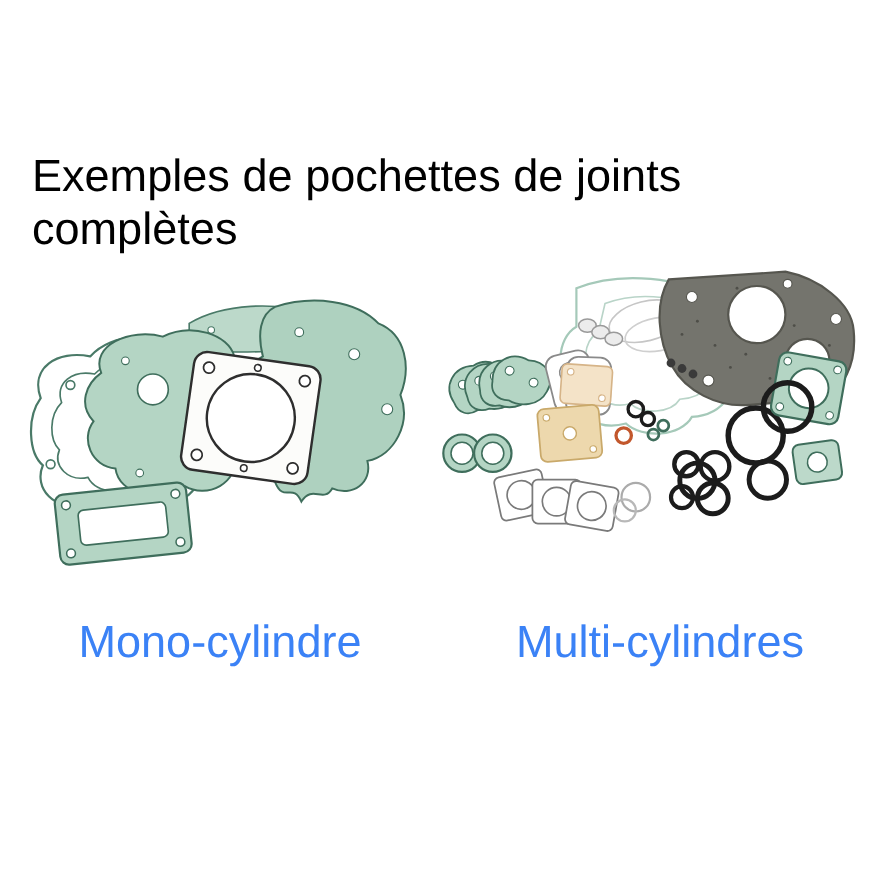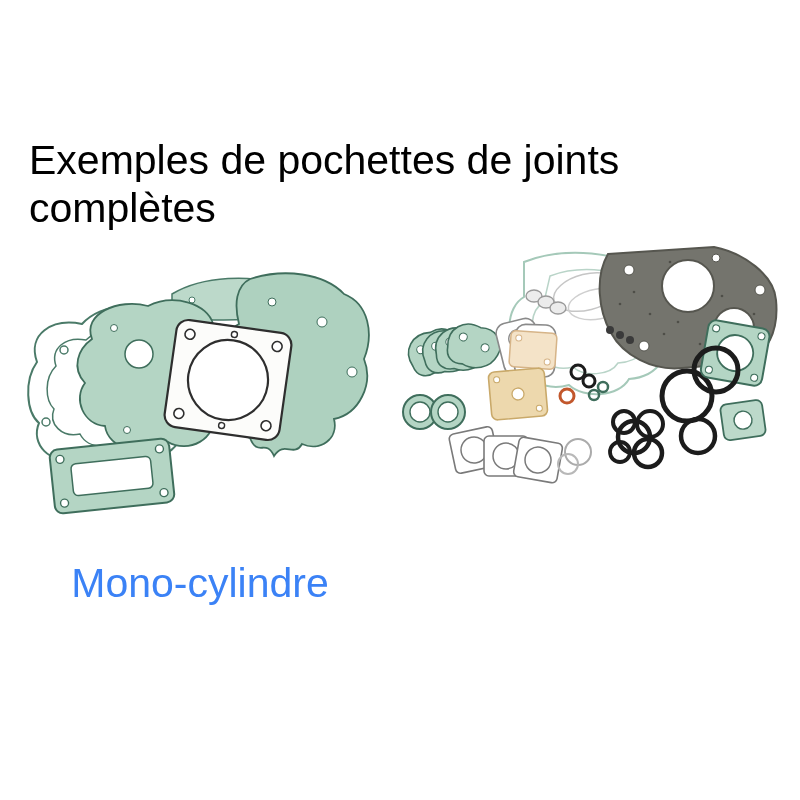"Multi-cylindres" div.label-cell { html: none -> <div>Multi-cylindres</div> }
